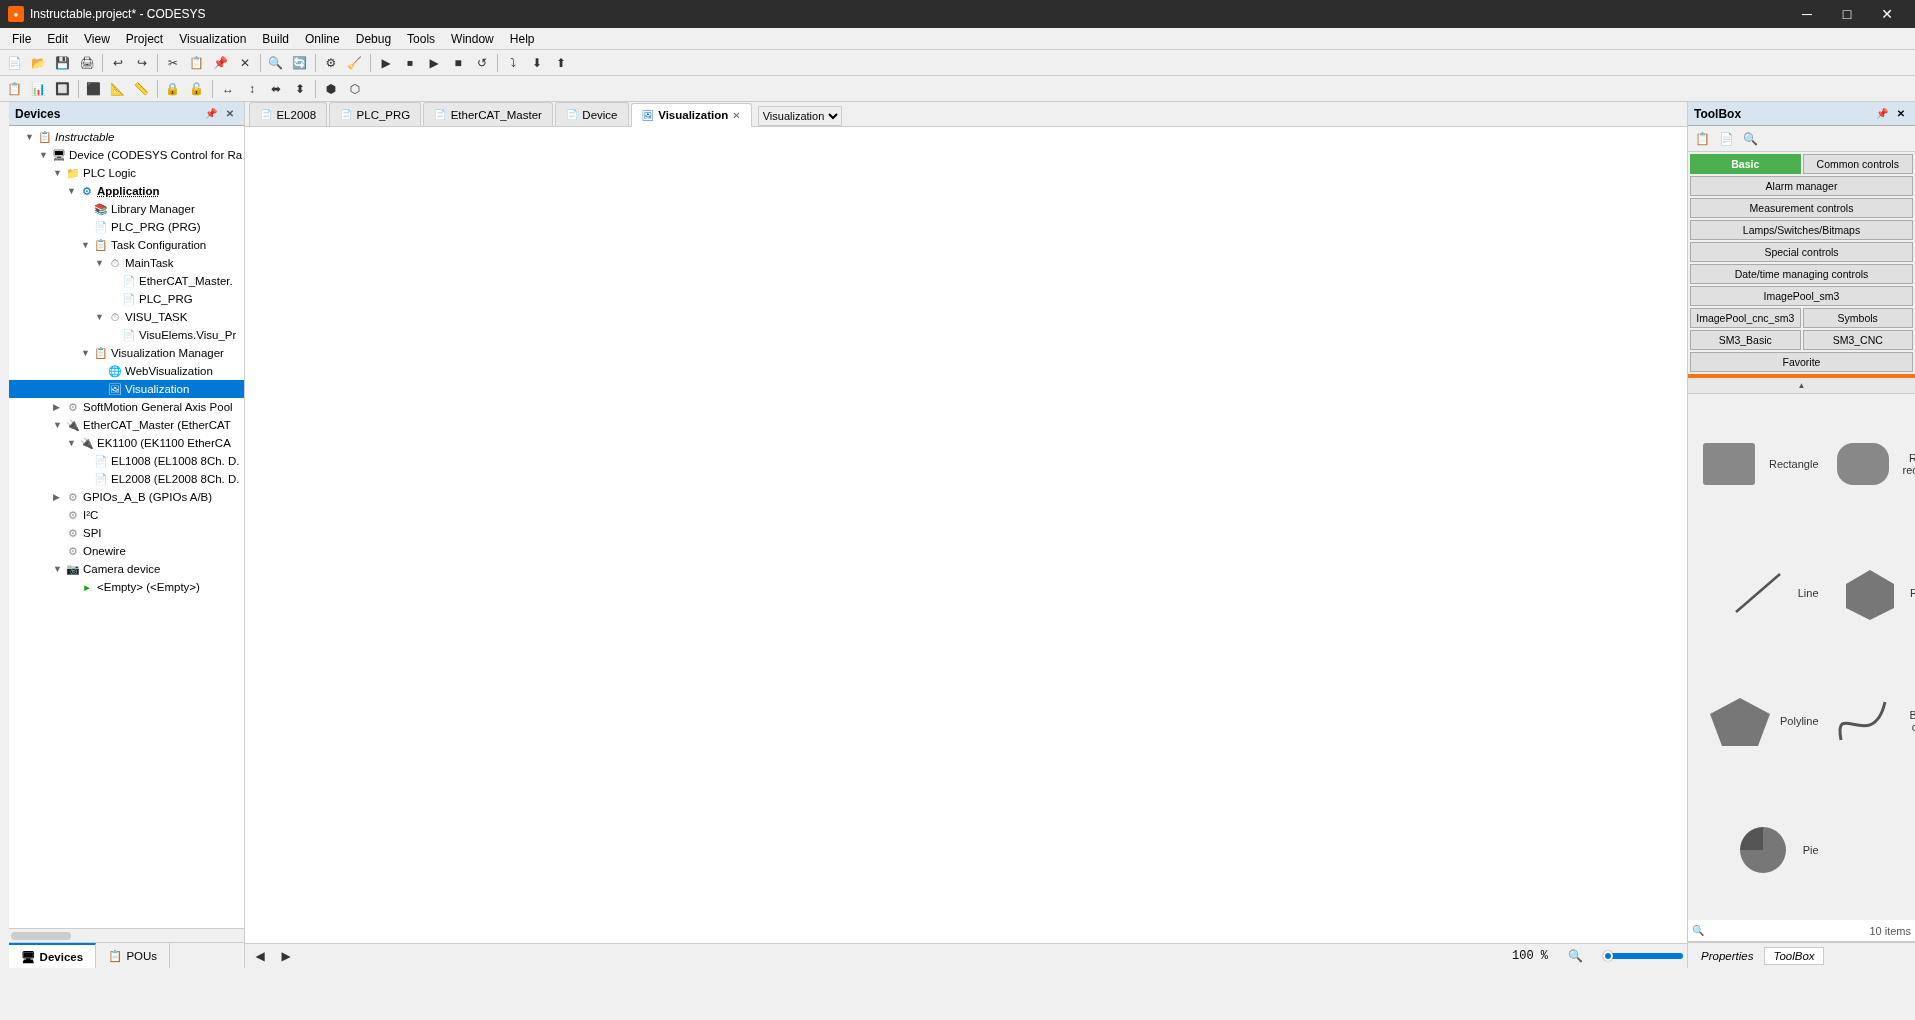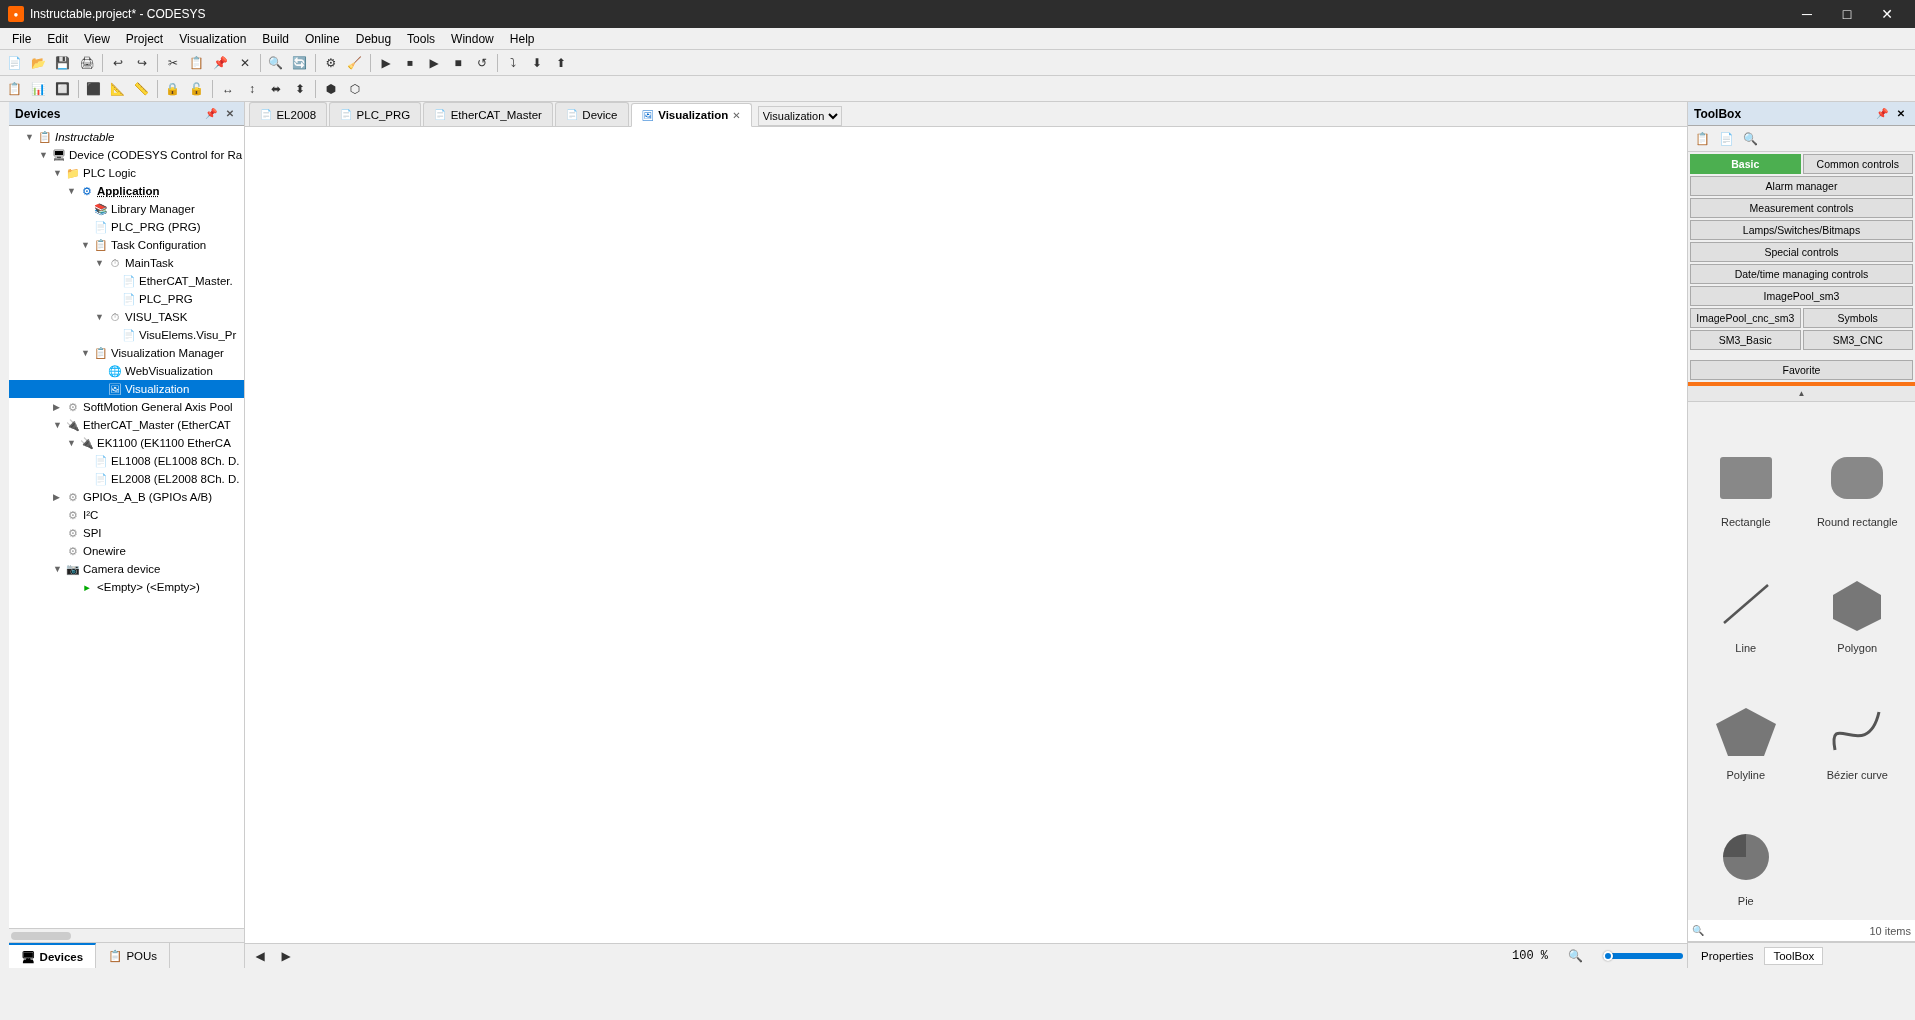"Favorite" div.cat-btn { margin-top: 8px -> none }
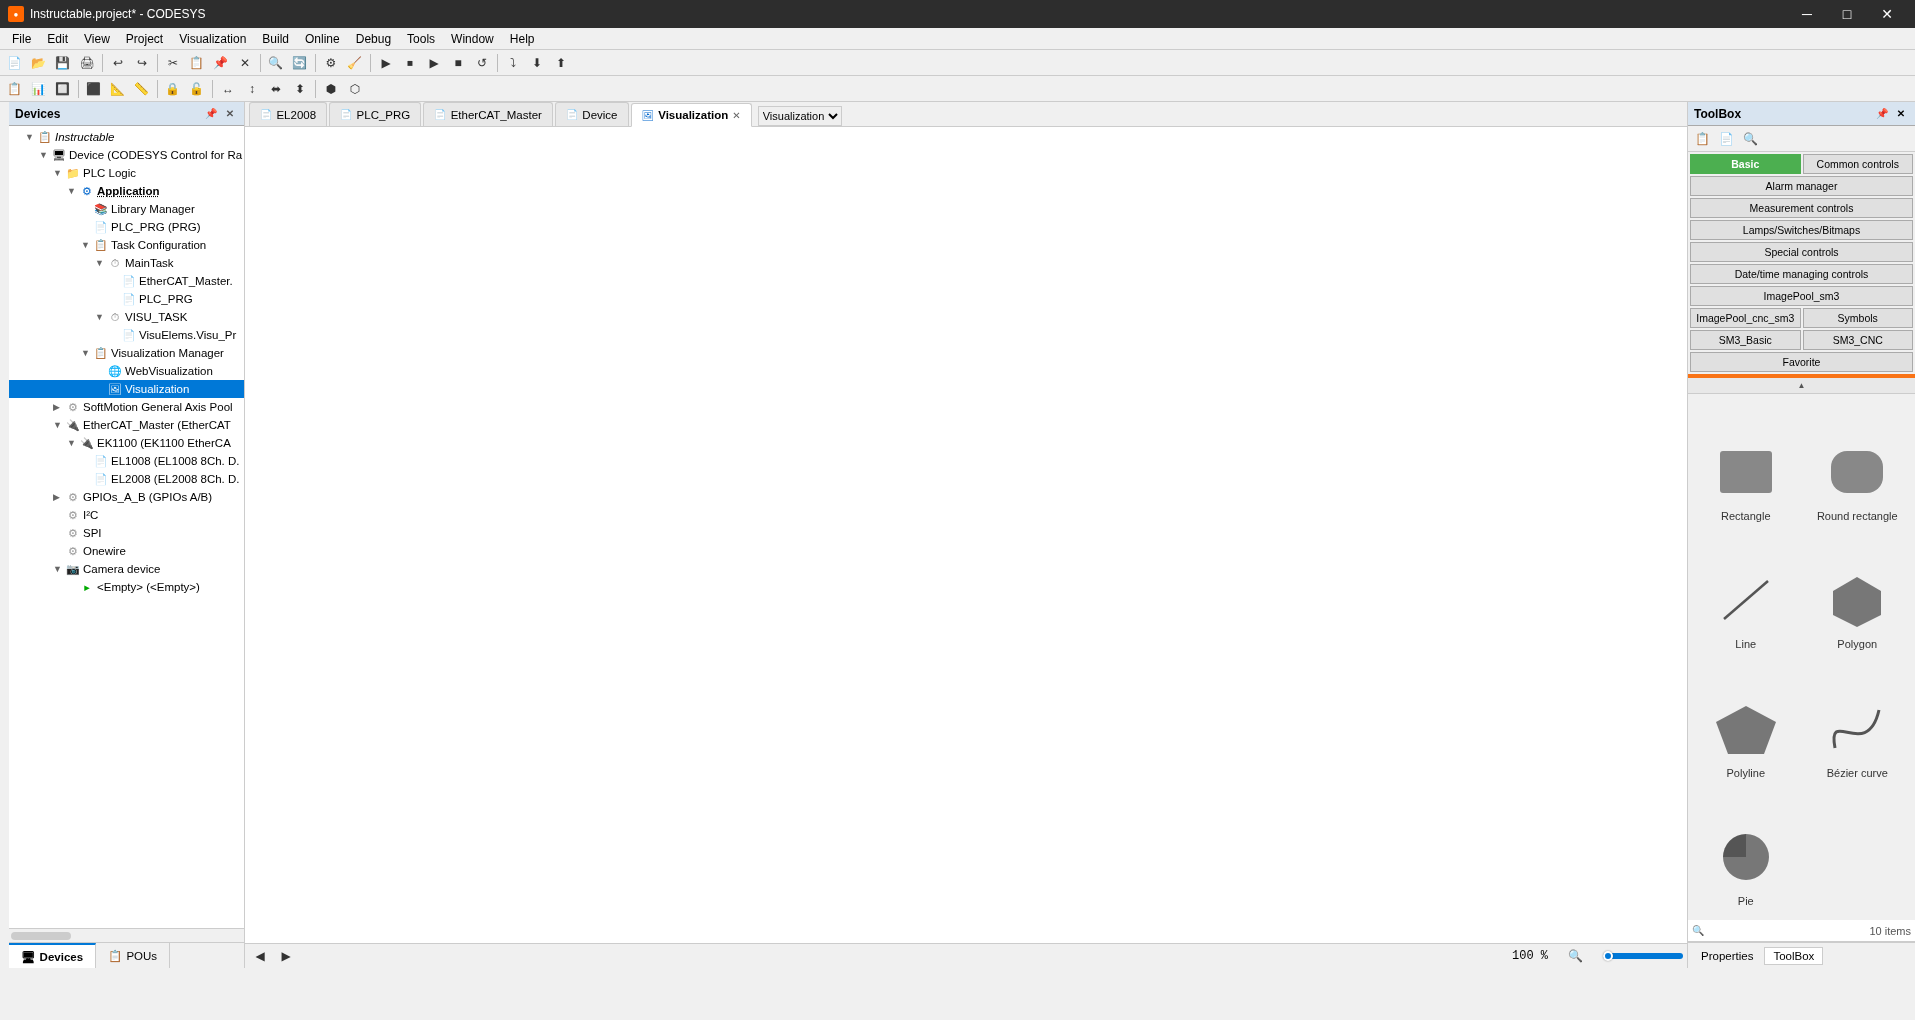"Rectangle" .tool-item { flex-direction: column -> row }
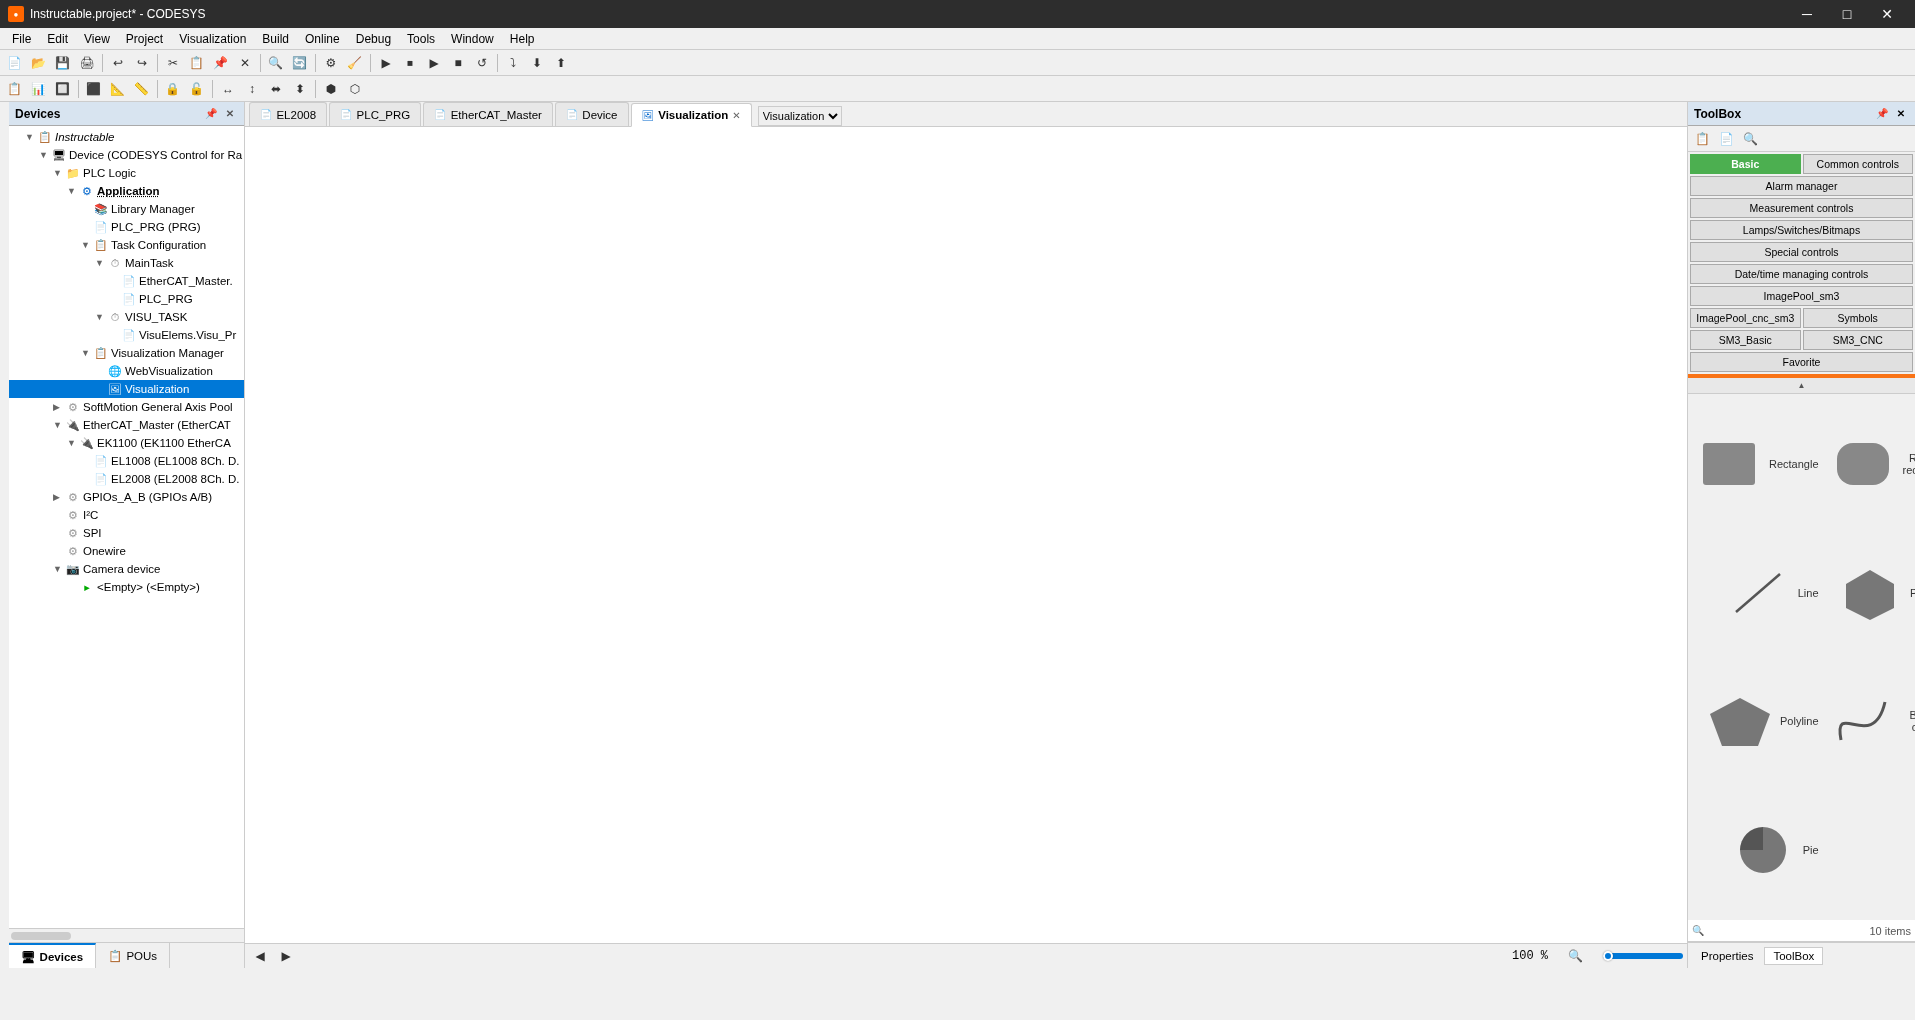"Properties" .rbt { font-style: none -> italic }
